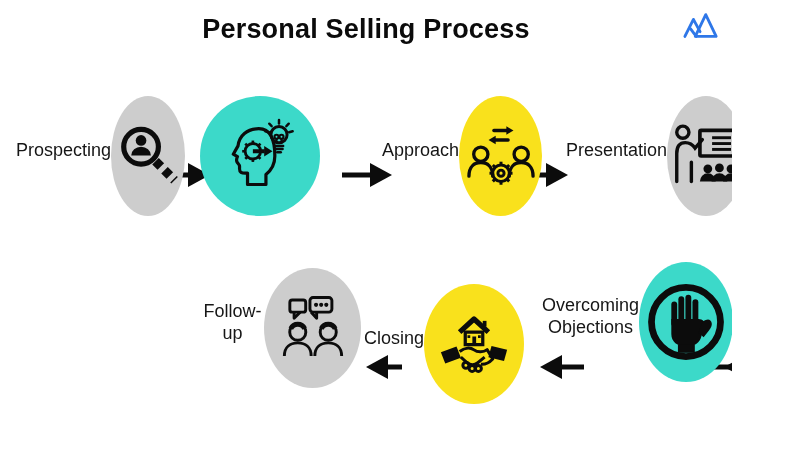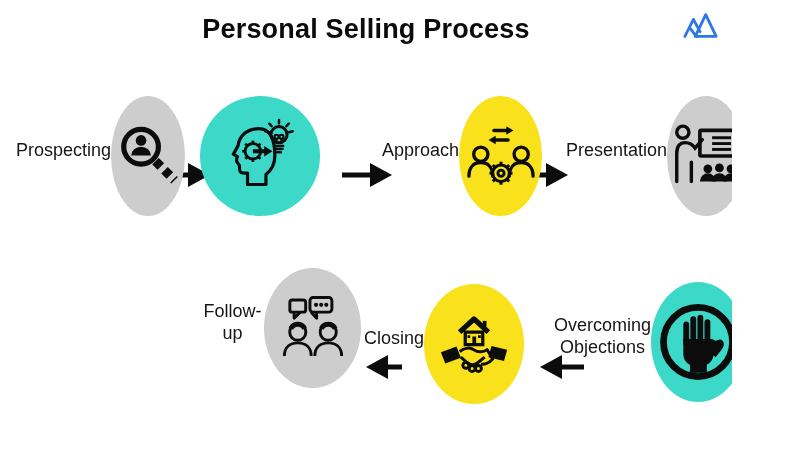"Overcoming Objections" .s5 { left: 554px -> 542px; margin-top: 20px -> none }
